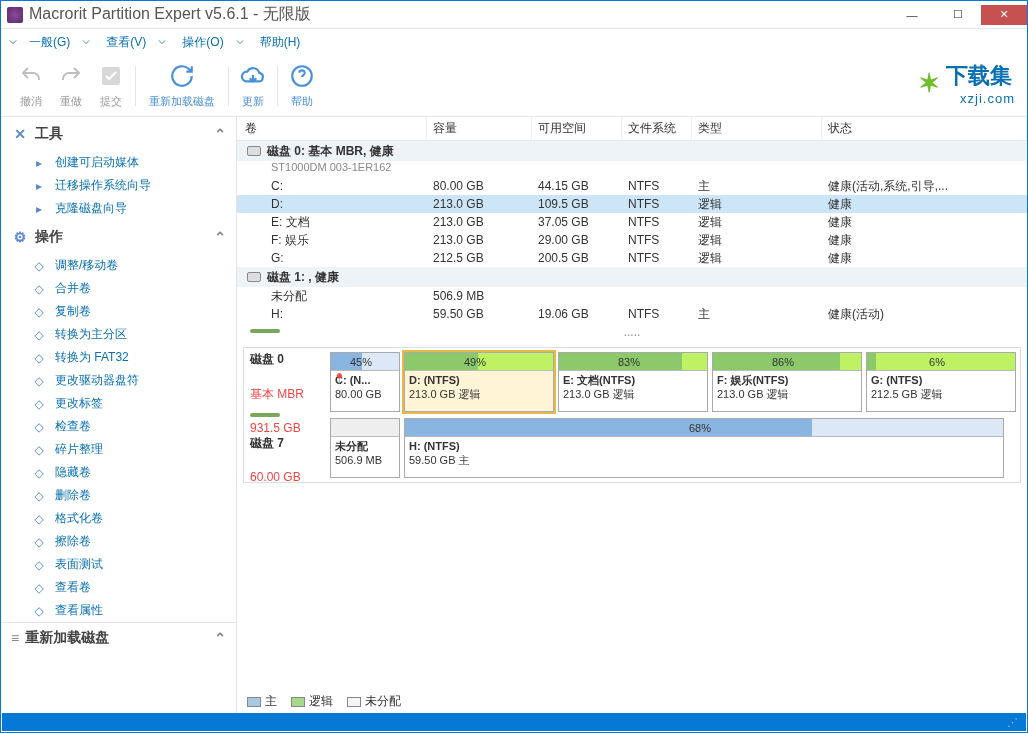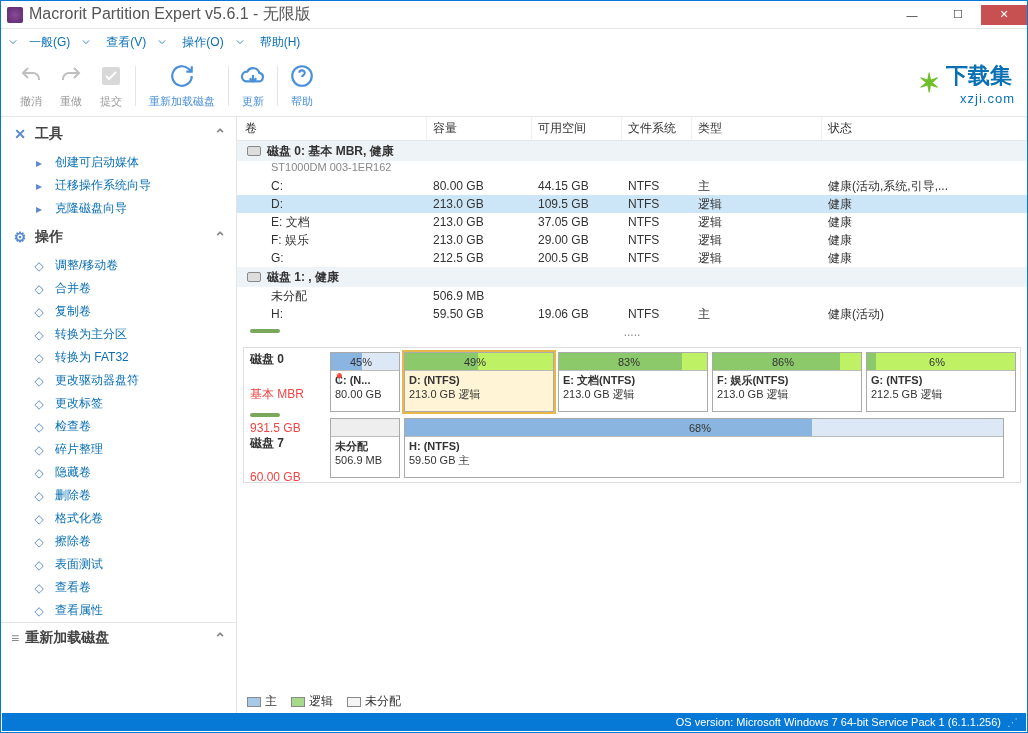"OS version: Microsoft Windows 7" span { html: <span>OS version: Microsoft Windows 7 64-bit Service Pack 1 (6.1.1.256)</span> -> none }
